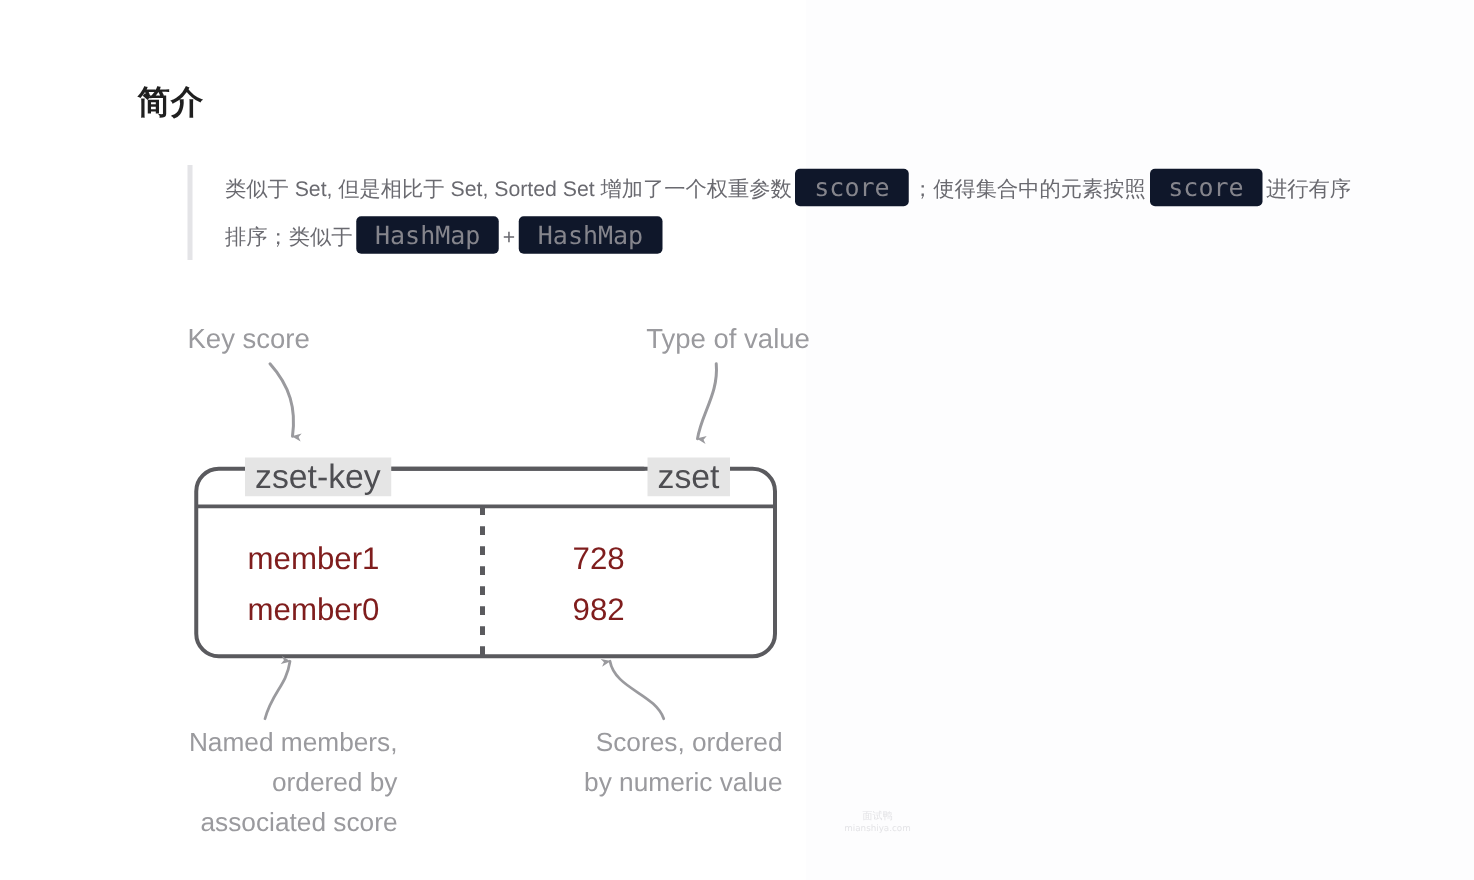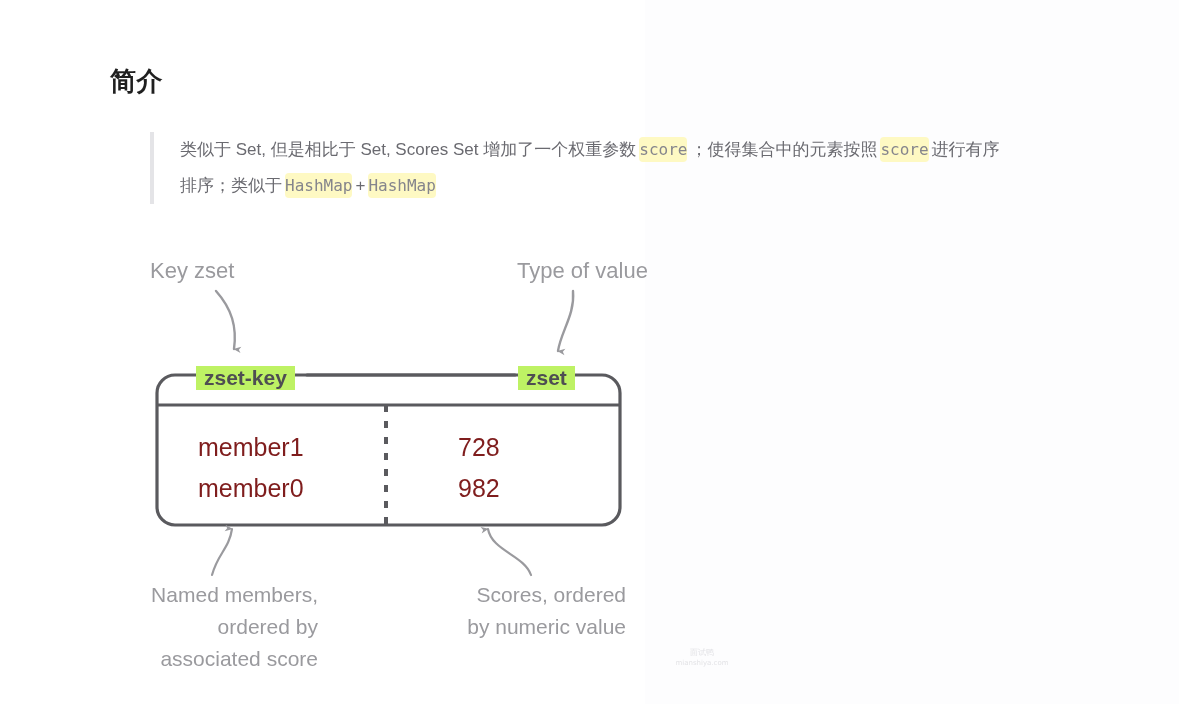"类似于 Set, 但是相比于 Set, Scores" span { text: Scores -> Sorted }
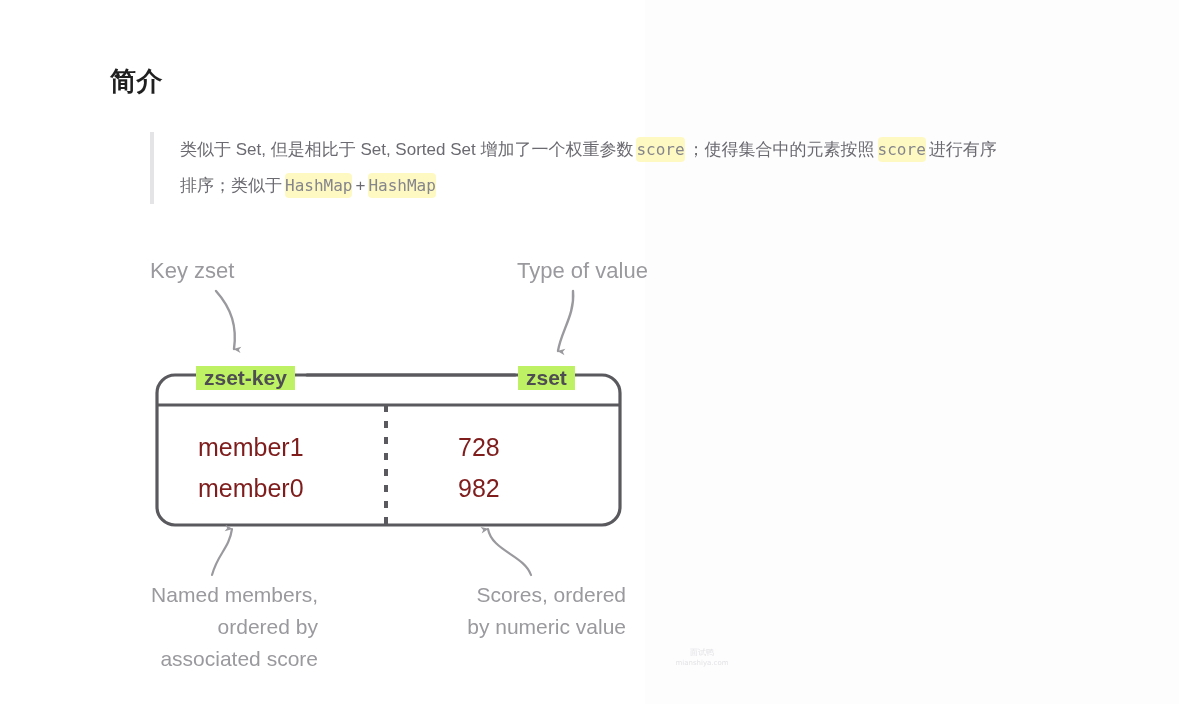"score" code.chip { background: #fef9c3 -> #0f172a; font-size: 16px -> 20px; padding: 3px 0 -> 3px 15px }
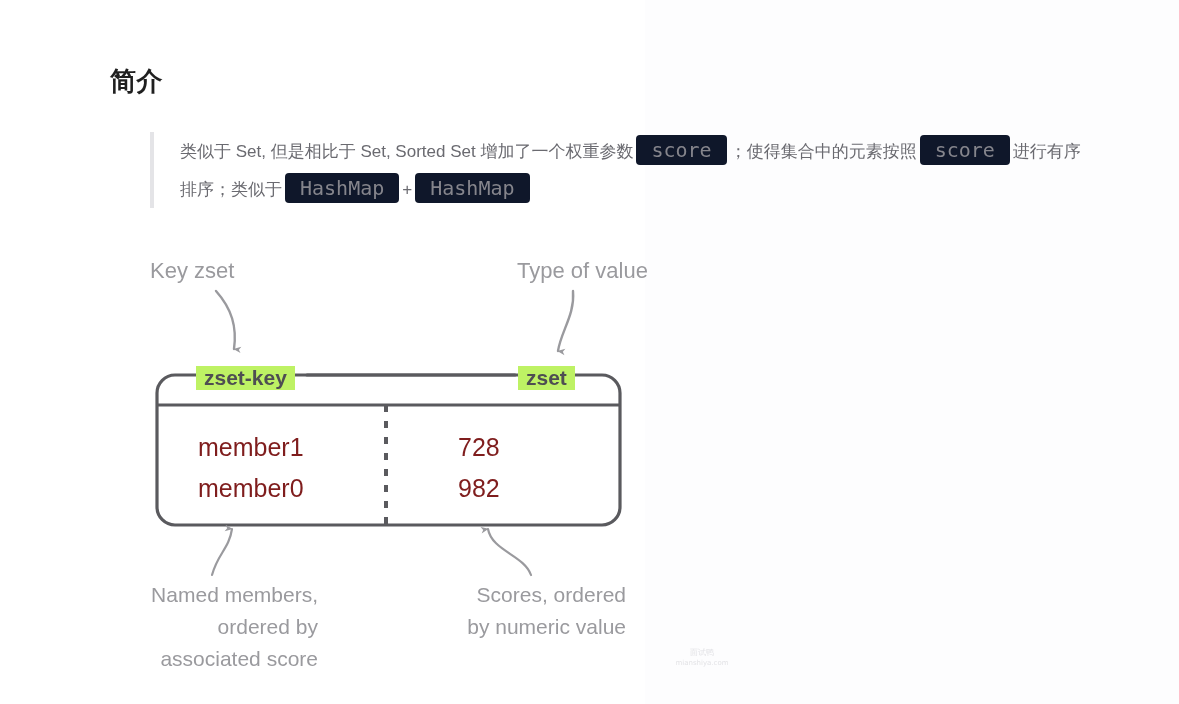"Key zset" div.dg-label { text: zset -> score }
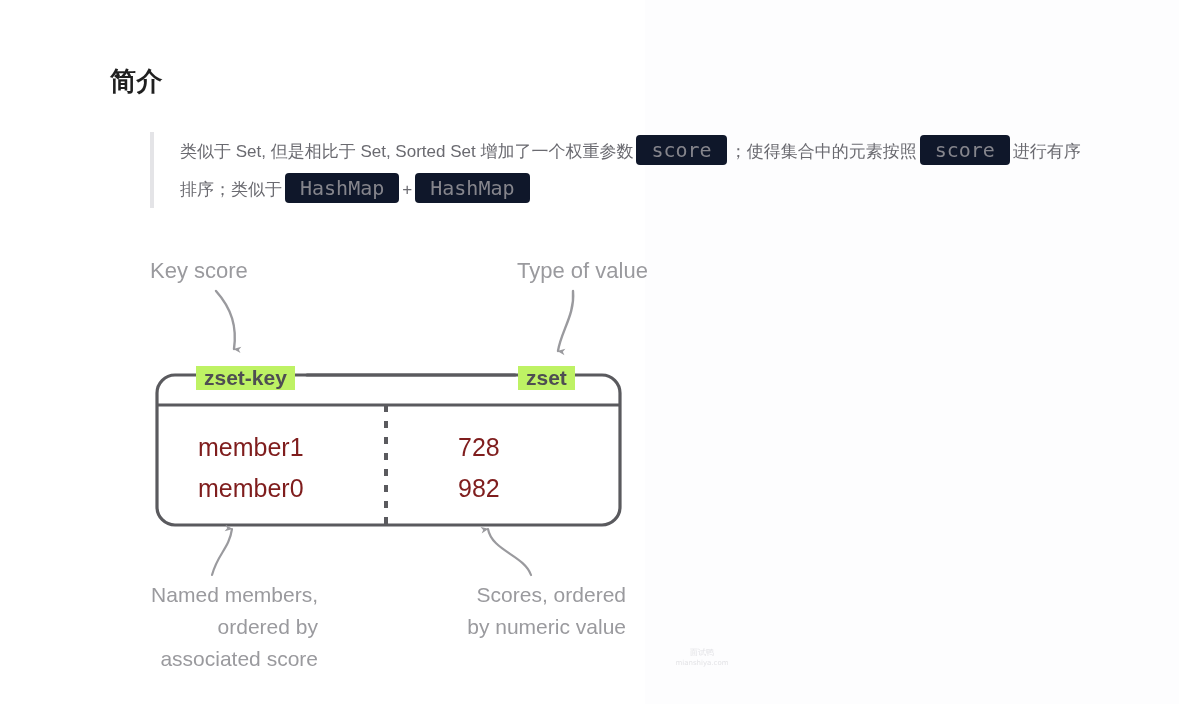"zset-key" .box-title { background: #bef264 -> #e5e5e5; font-size: 21px -> 27px; font-weight: 700 -> 400 }
